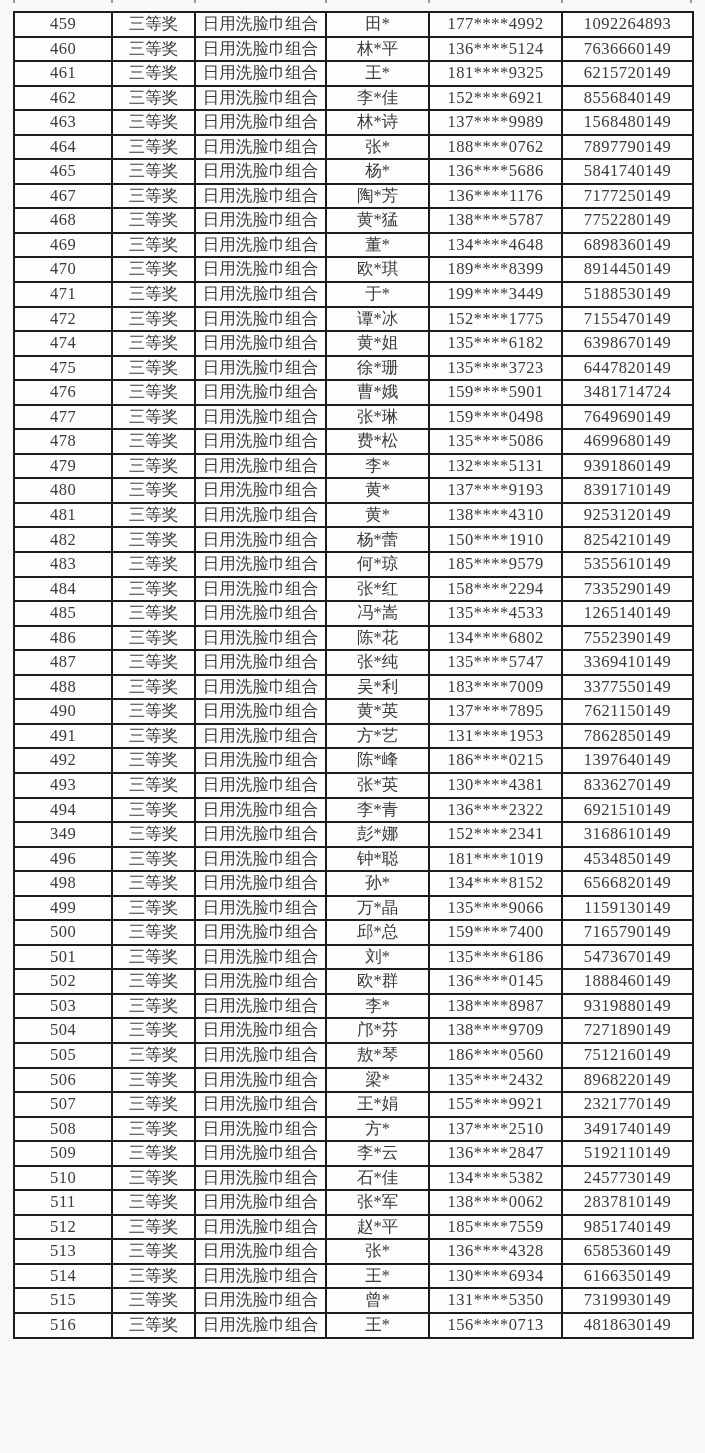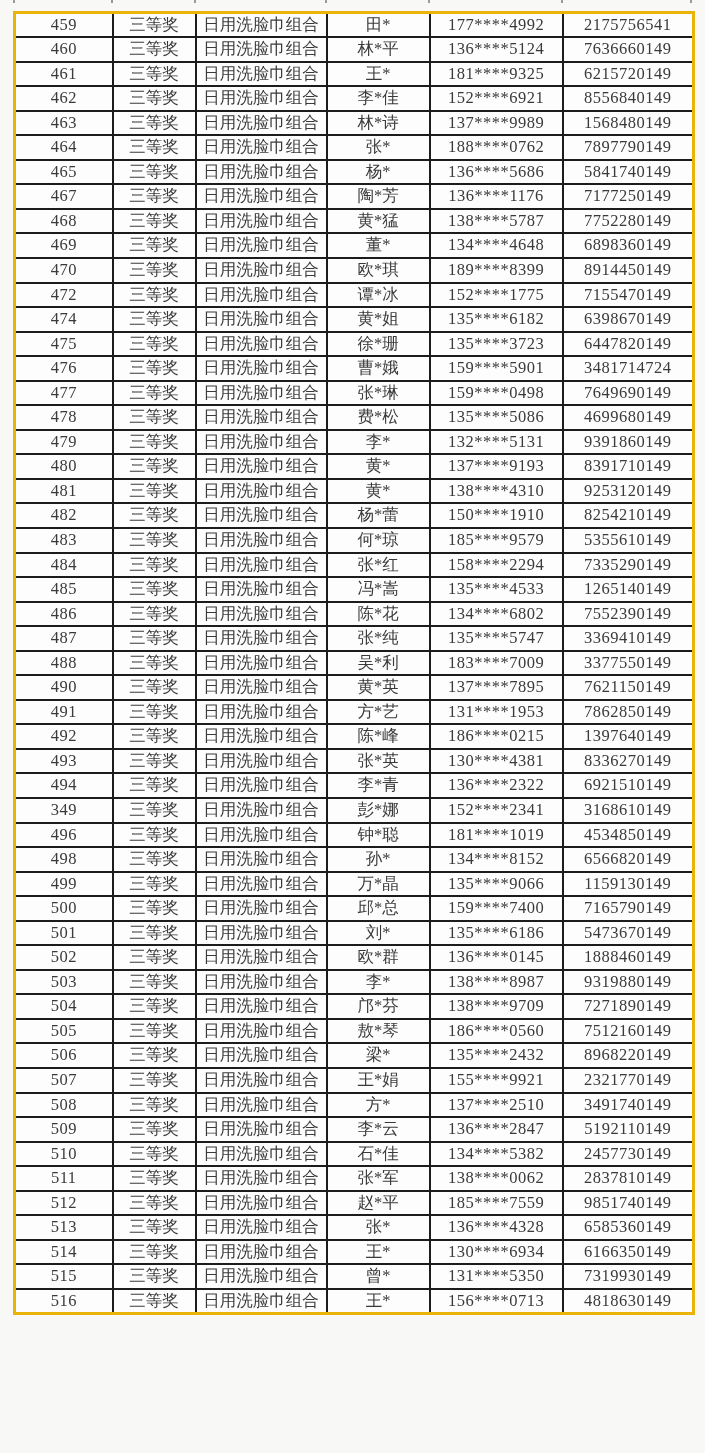"459" .prize-table { border: 3px solid #eab308 -> 1px solid #eab308 }
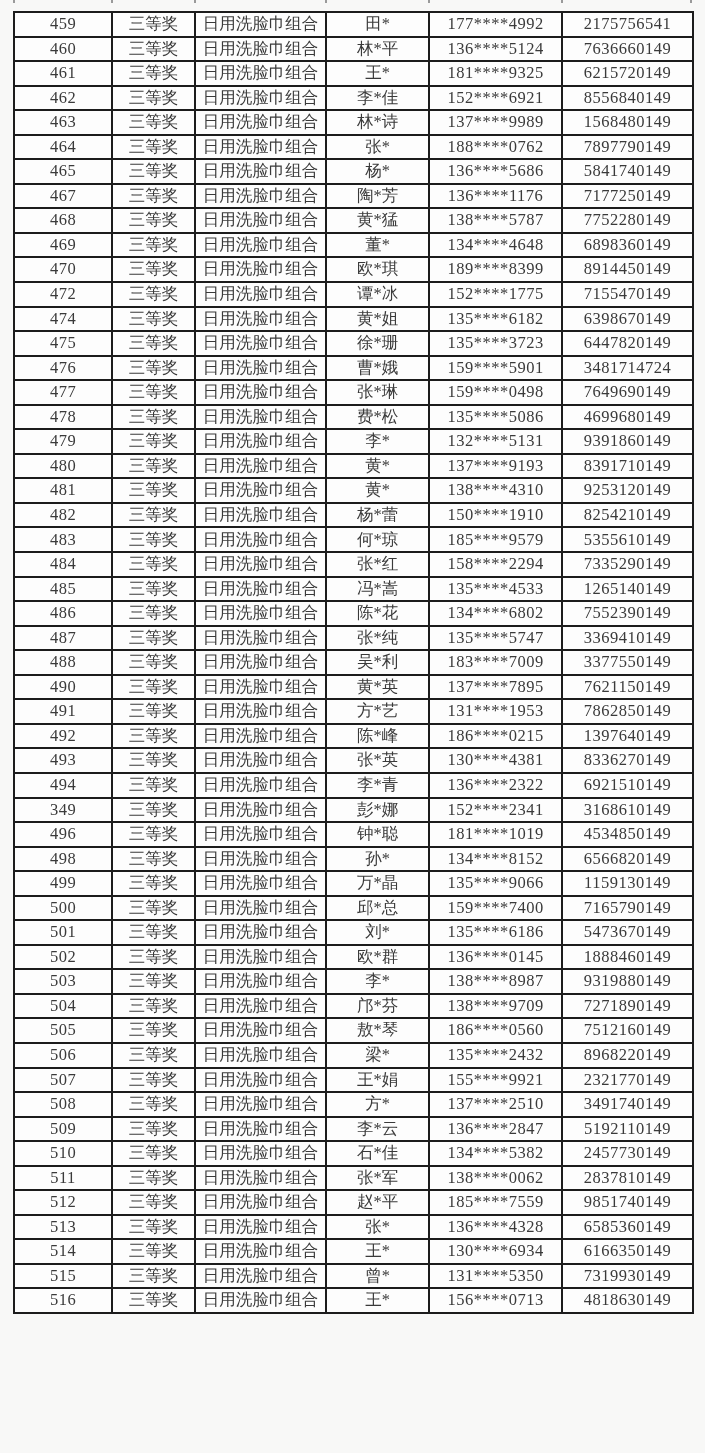"2175756541" td.num { text: 2175756541 -> 1092264893 }
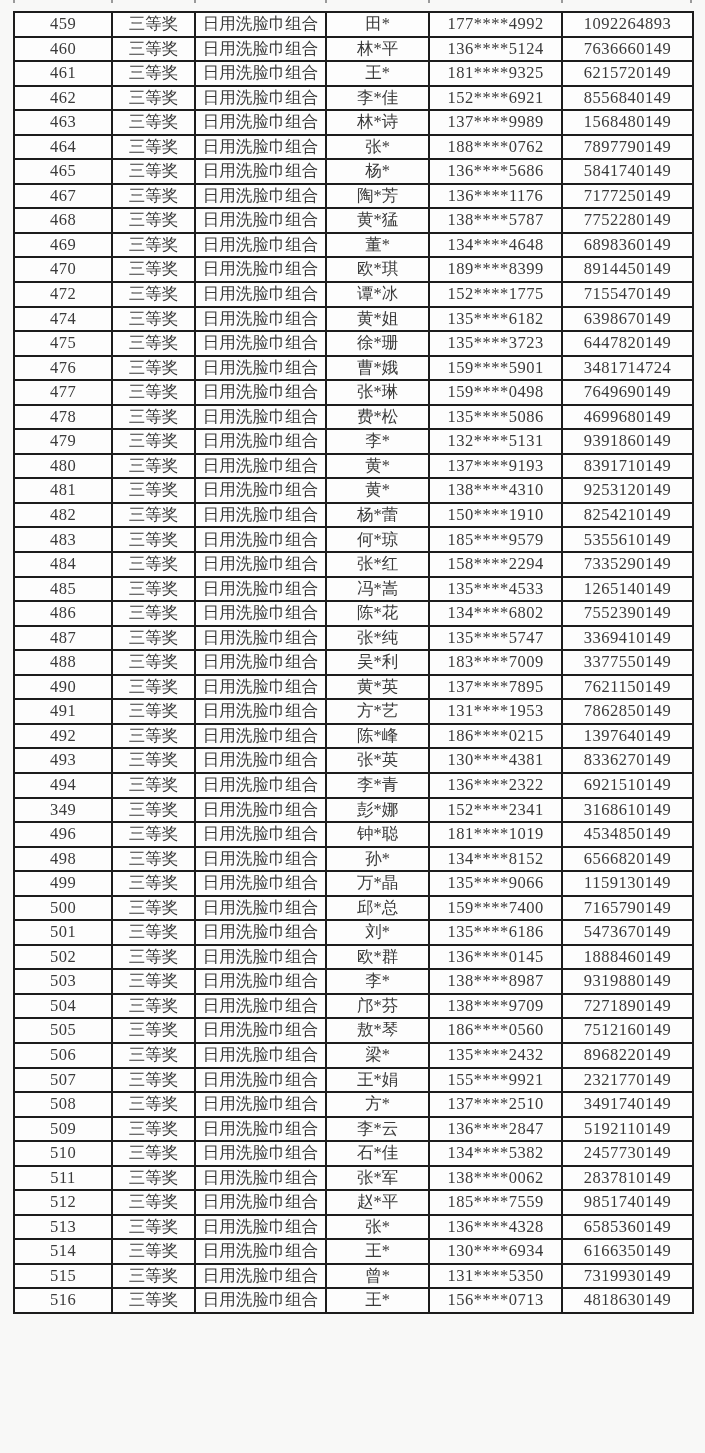"471" tr { html: none -> <tr> <td>471</td> <td>三等奖</td> <td>日用洗脸巾组合</td> <td>于*</td> <td>199****3449</td> <td>5188530149</td> </tr> }
